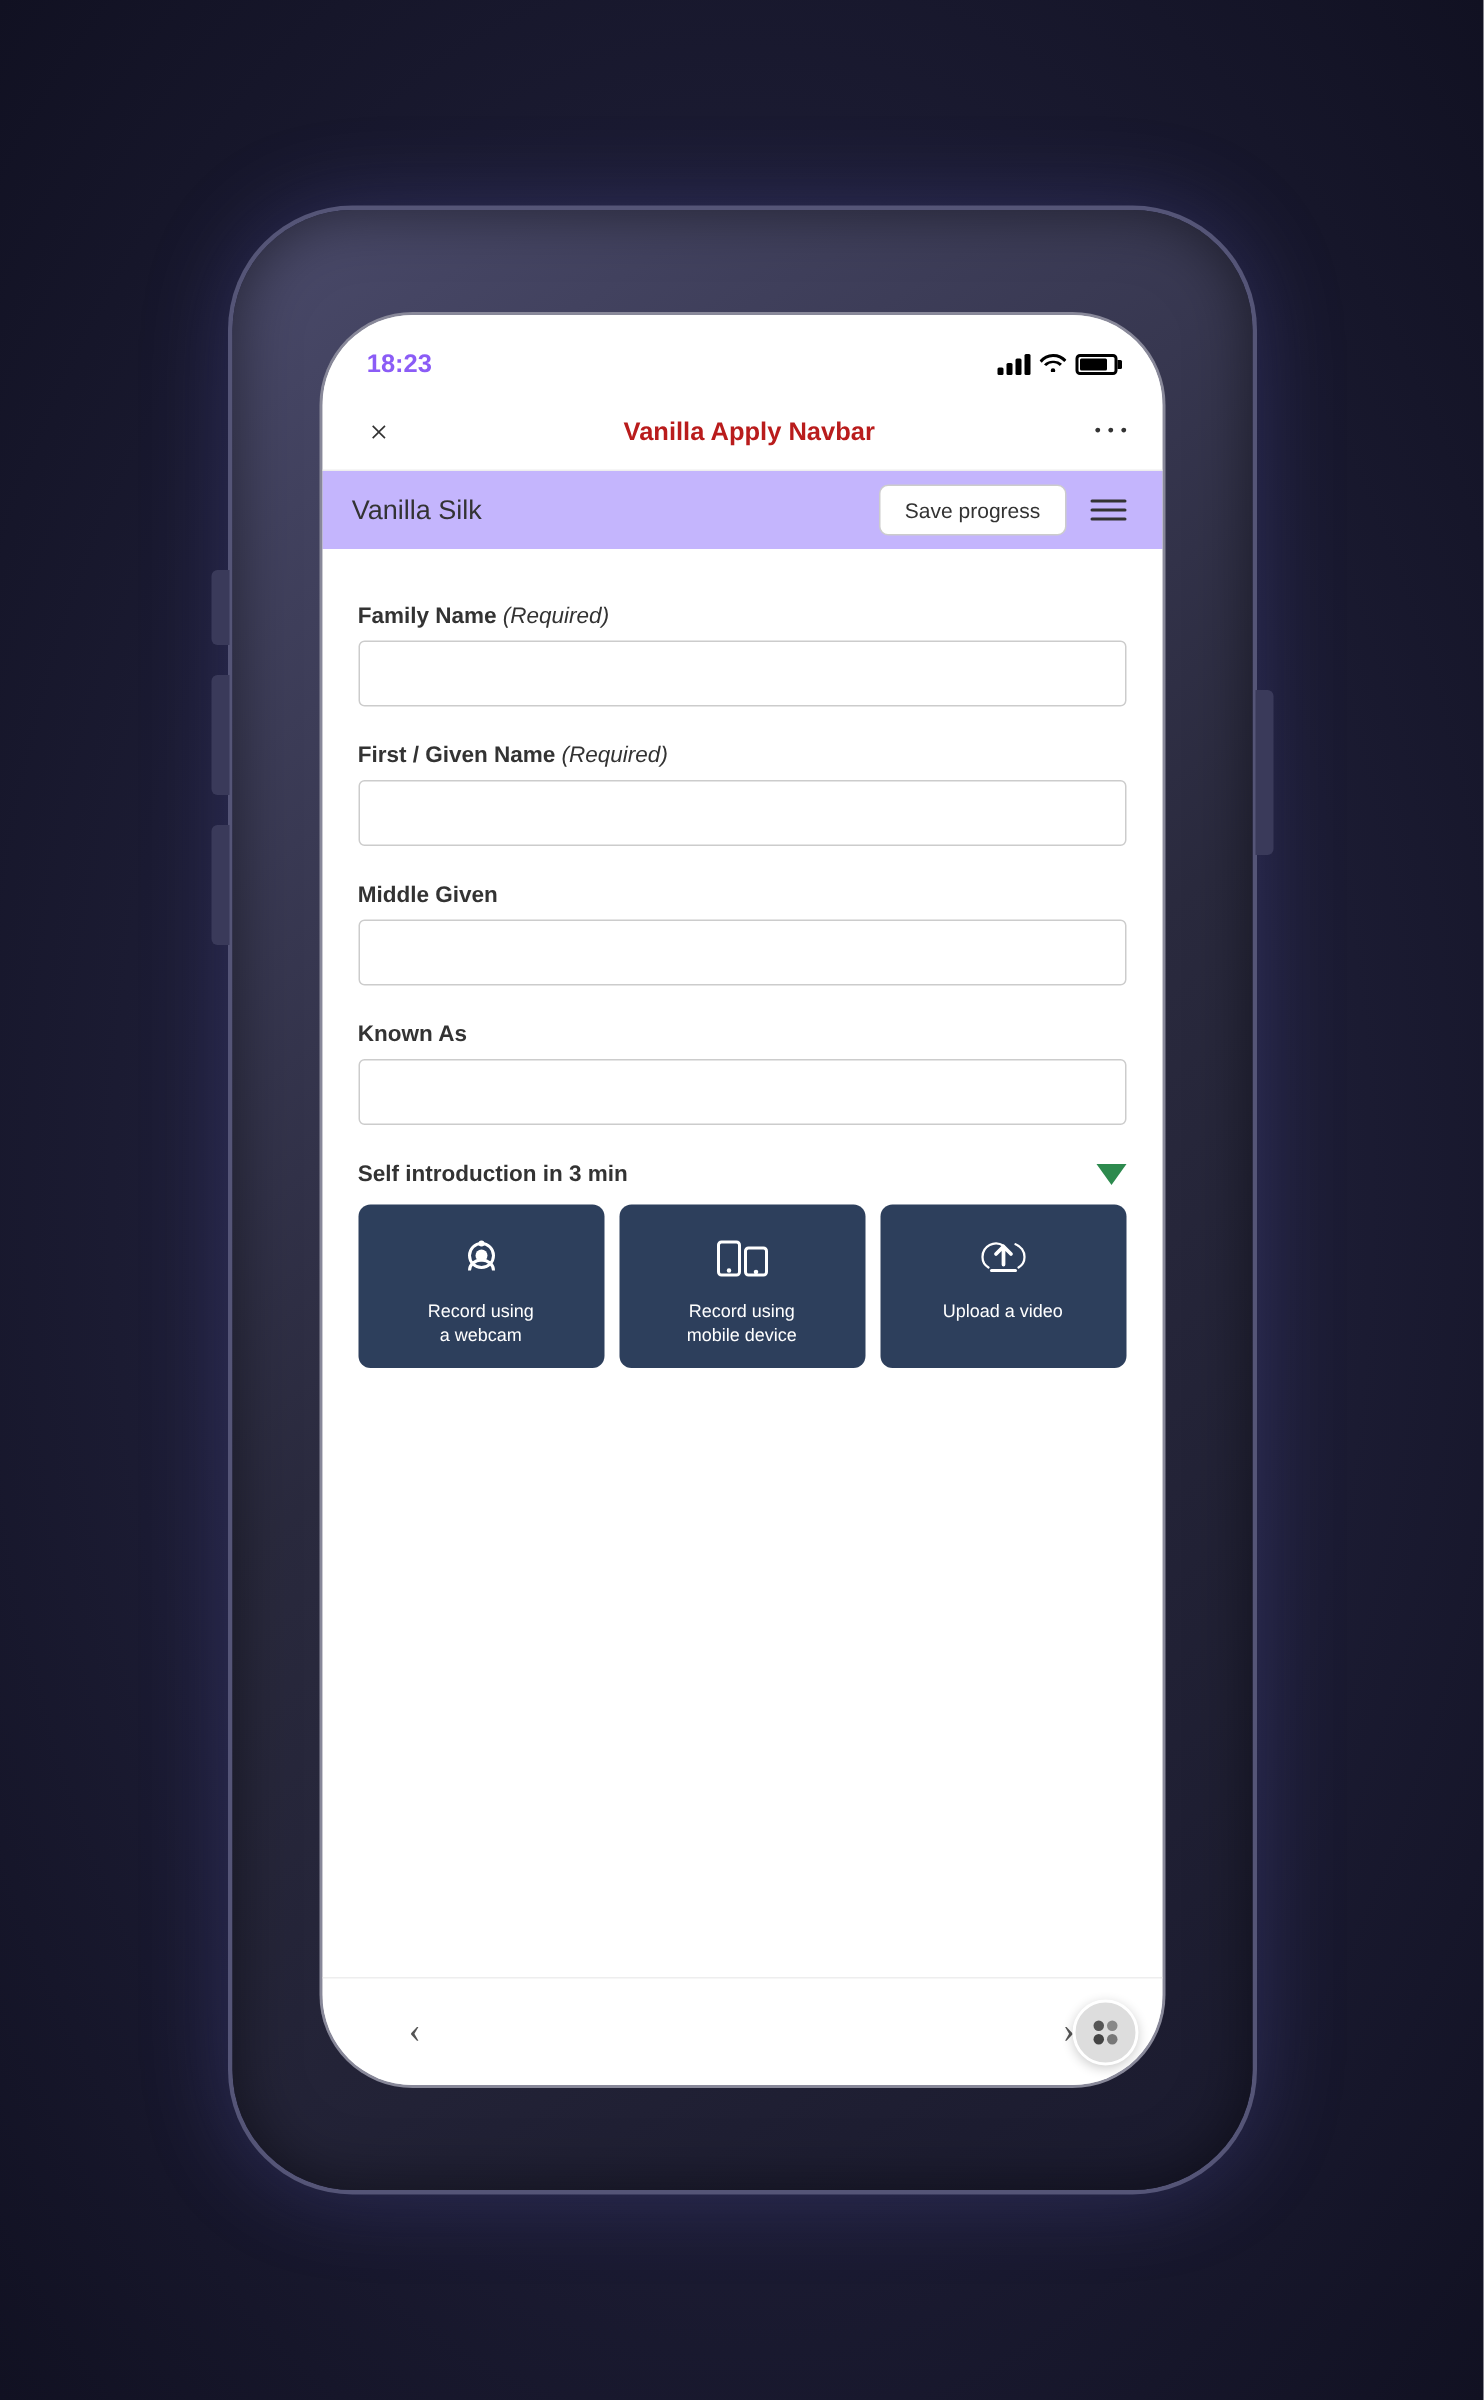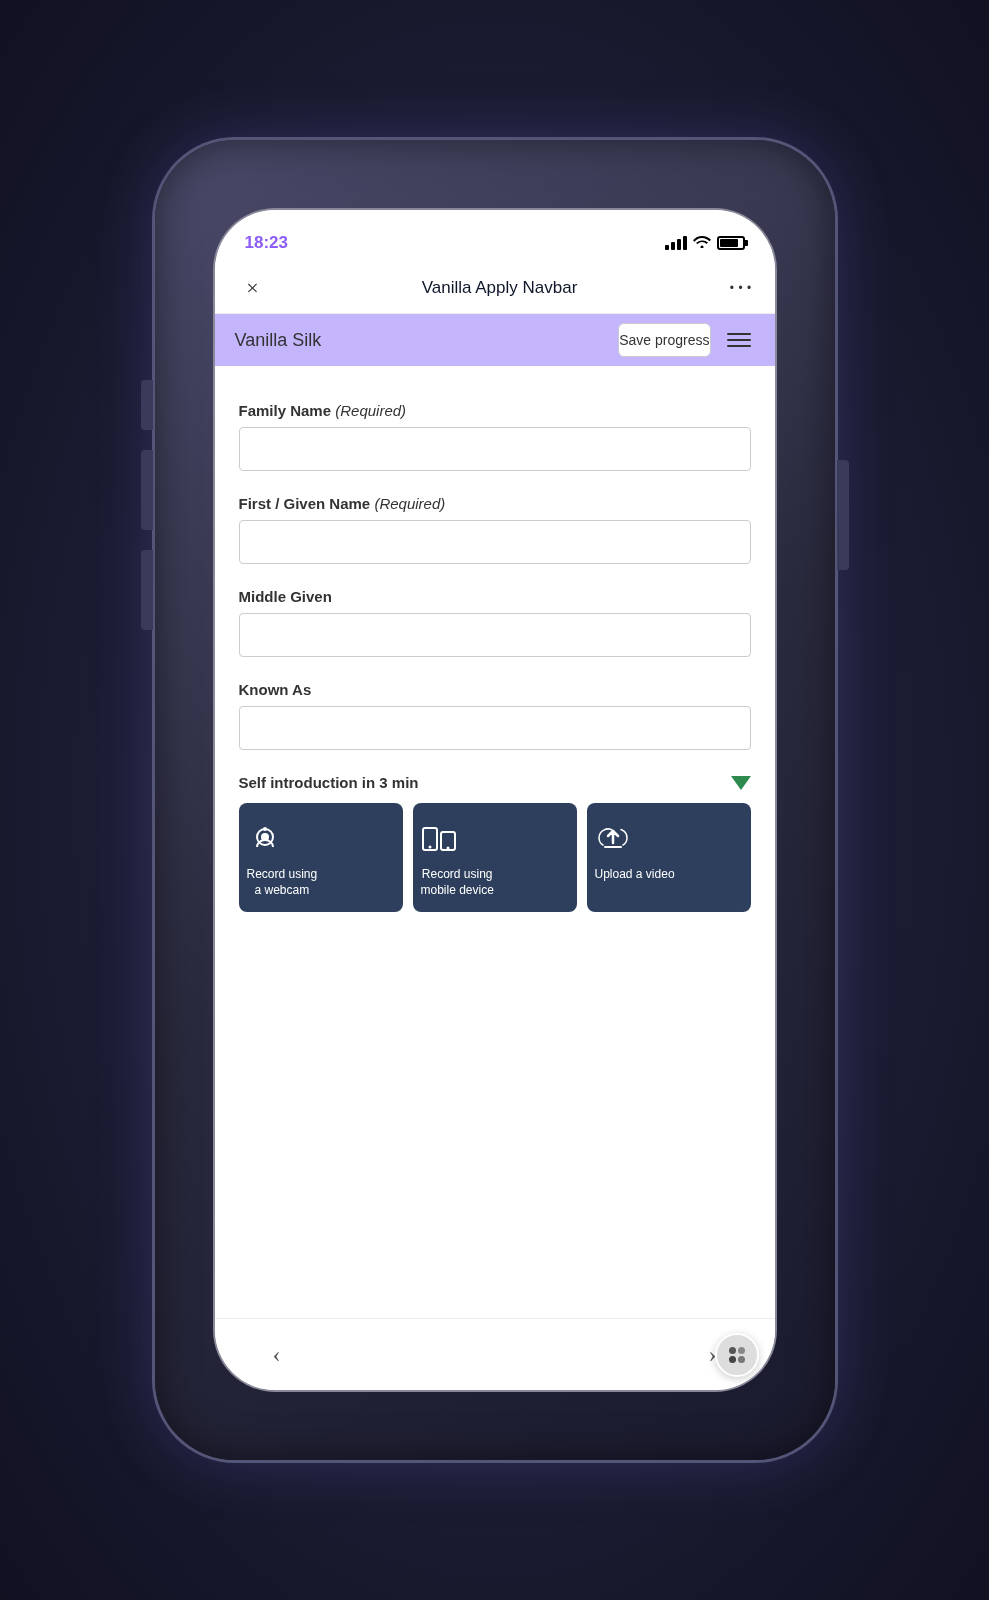"Vanilla Apply Navbar" .navbar-title { color: #0f172a -> #b91c1c; font-weight: 400 -> 700 }
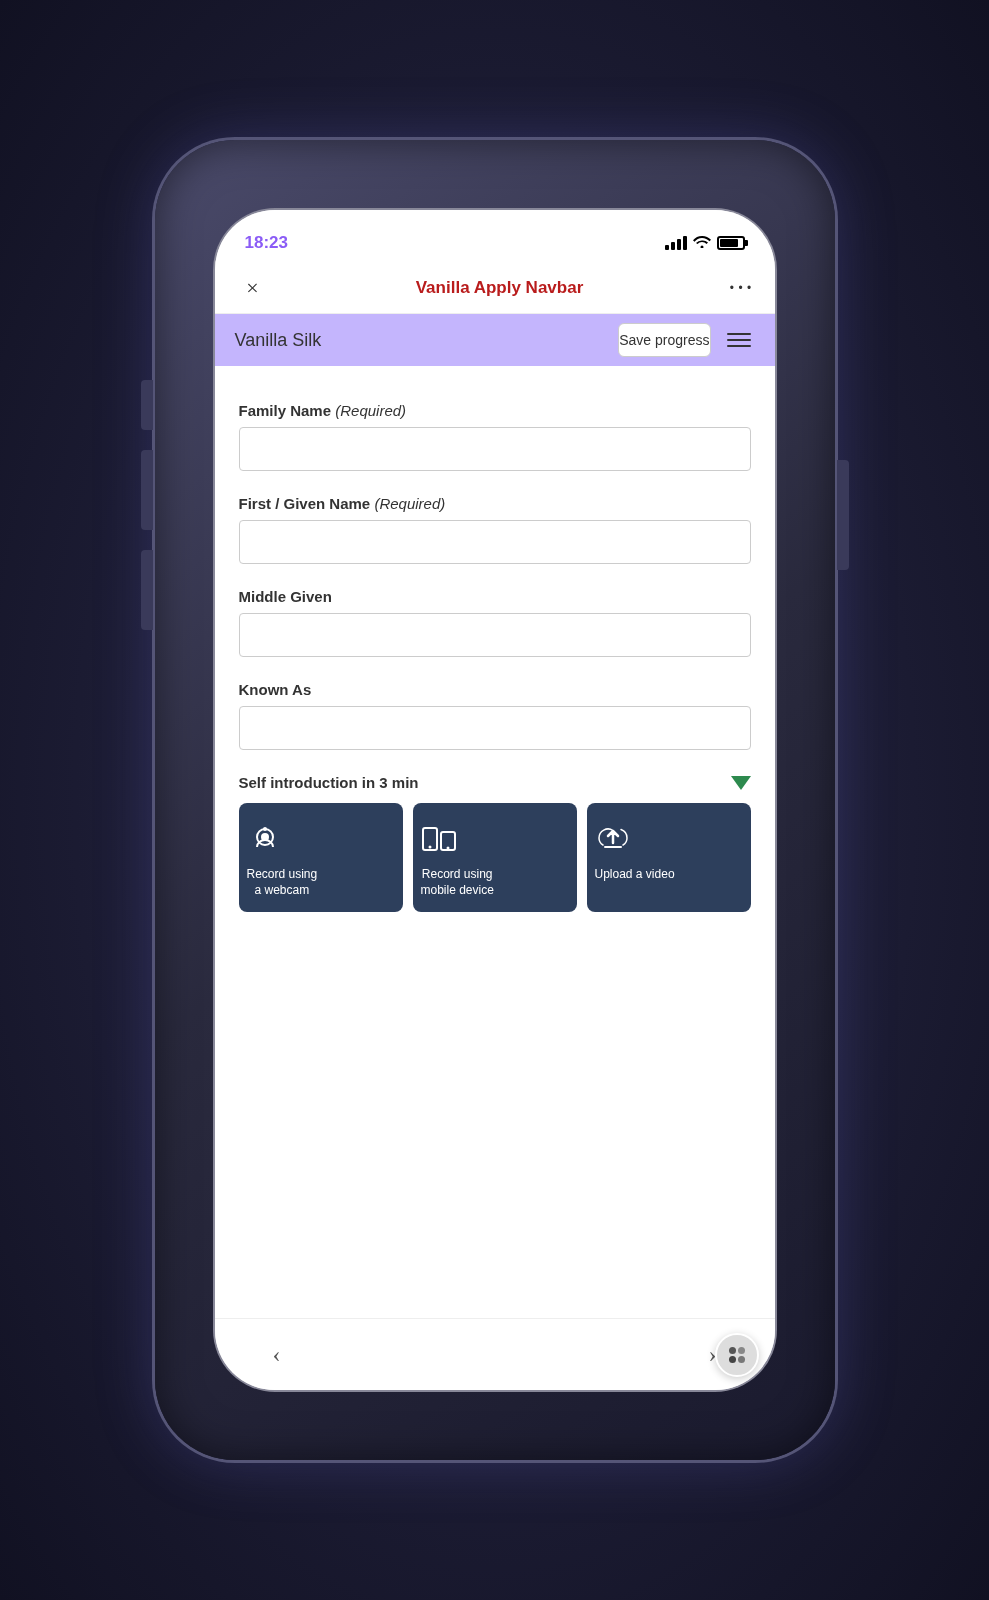"Save progress" .save-progress-btn { padding: 8px 0 -> 8px 16px }
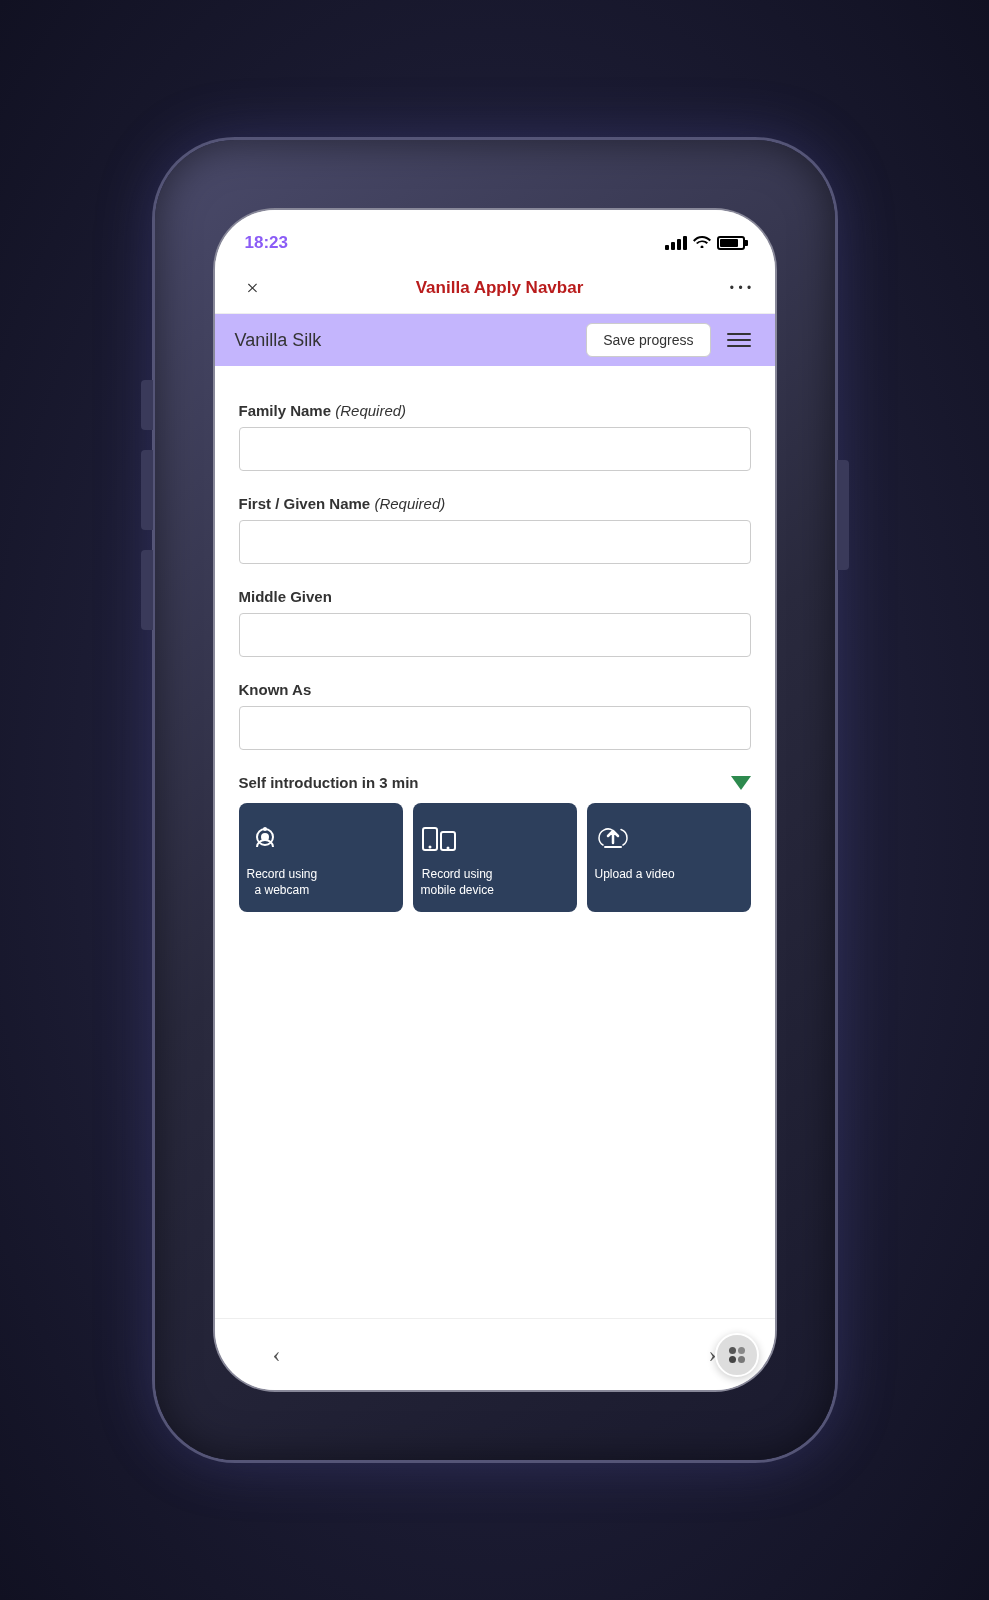"Record using" .video-option-btn { align-items: flex-start -> center }
